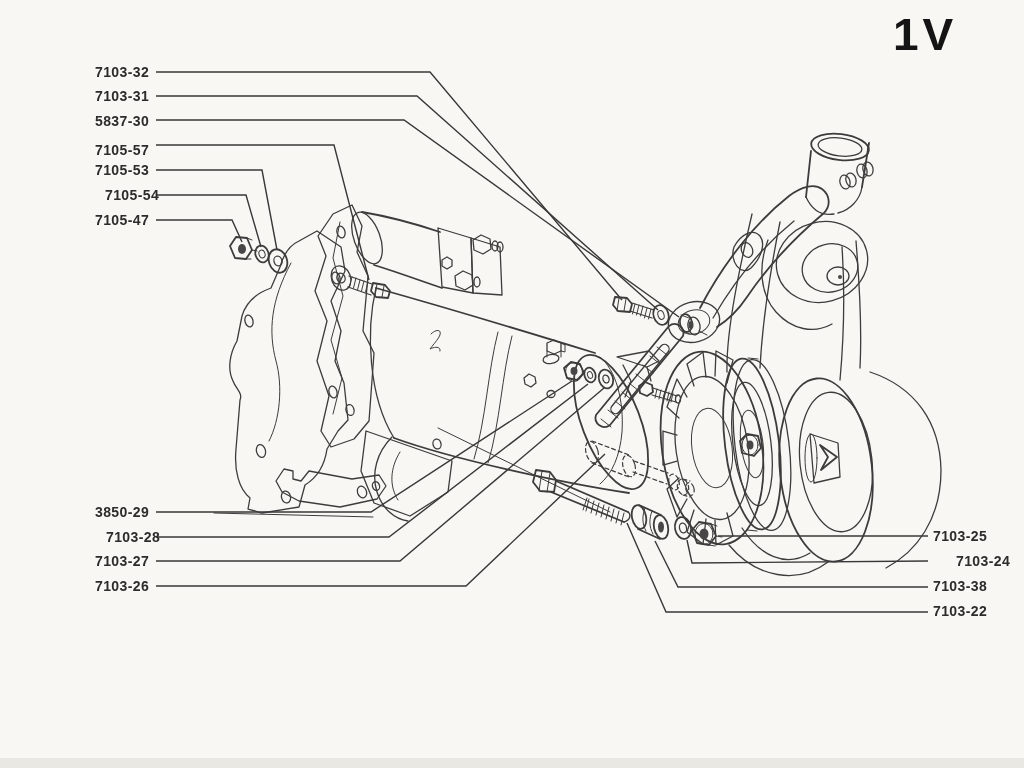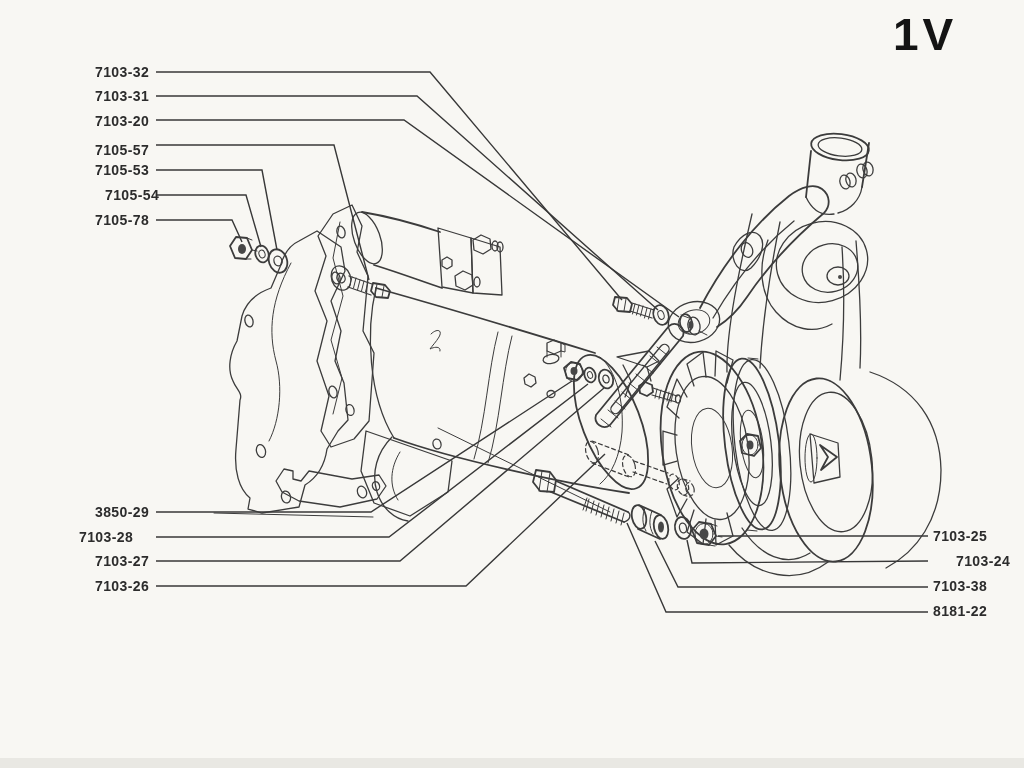"7103-20" div.plabel { text: 7103-20 -> 5837-30 }
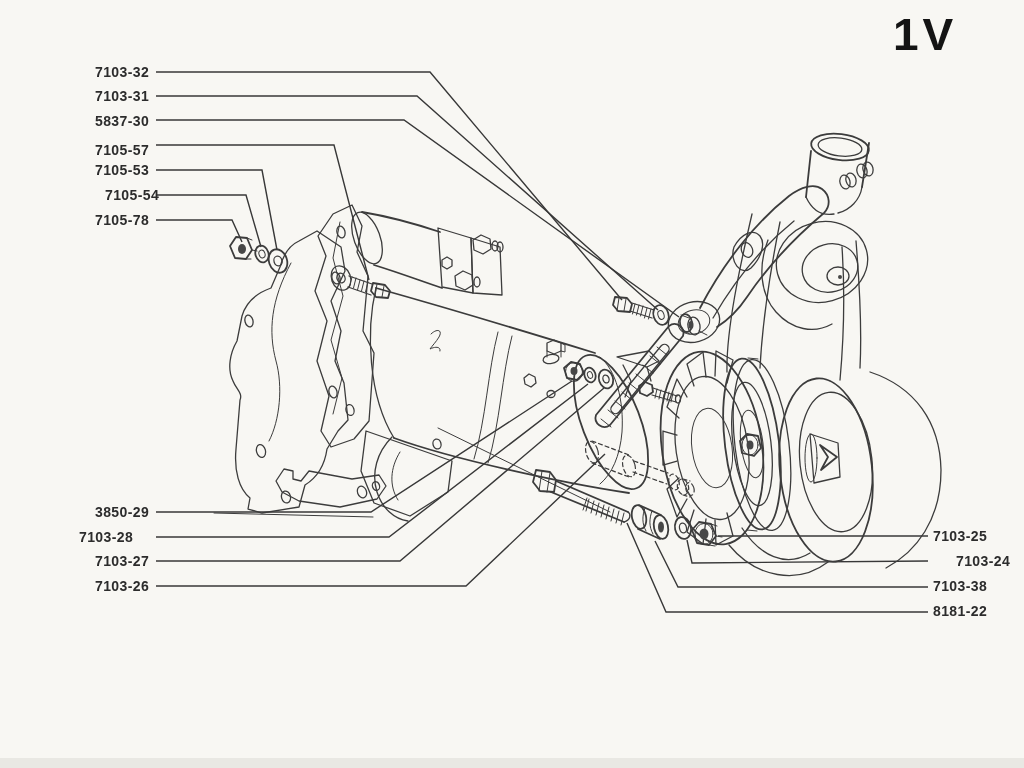"7105-78" div.plabel { text: 7105-78 -> 7105-47 }
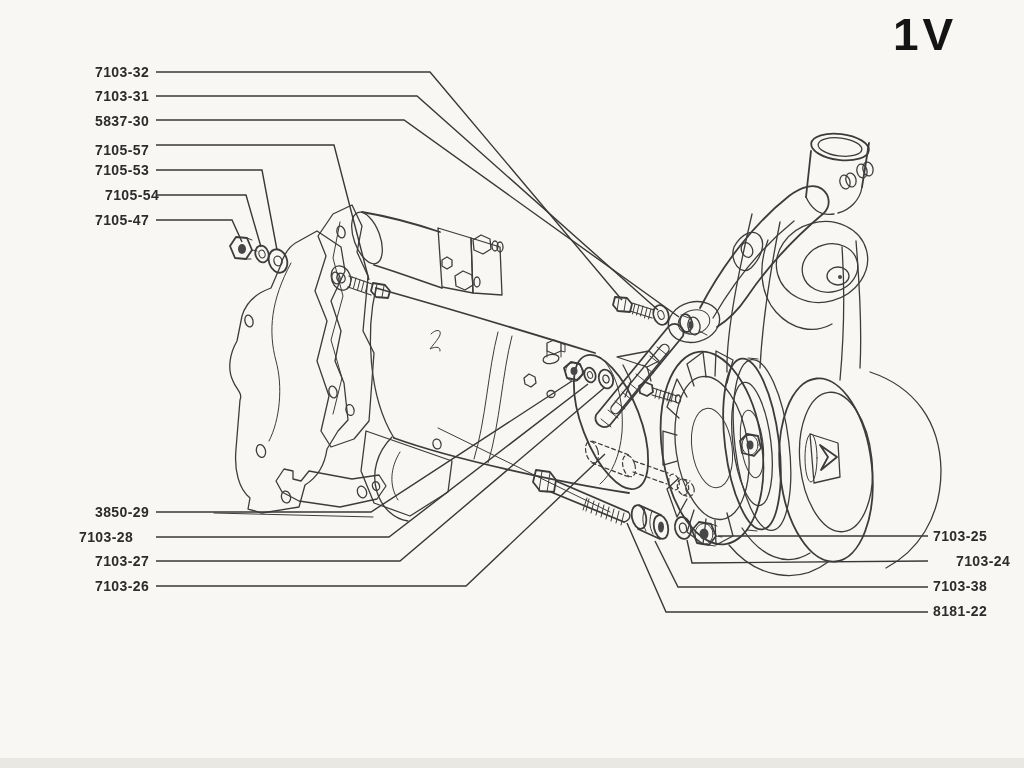"7103-28" div.plabel { left: 79px -> 106px }
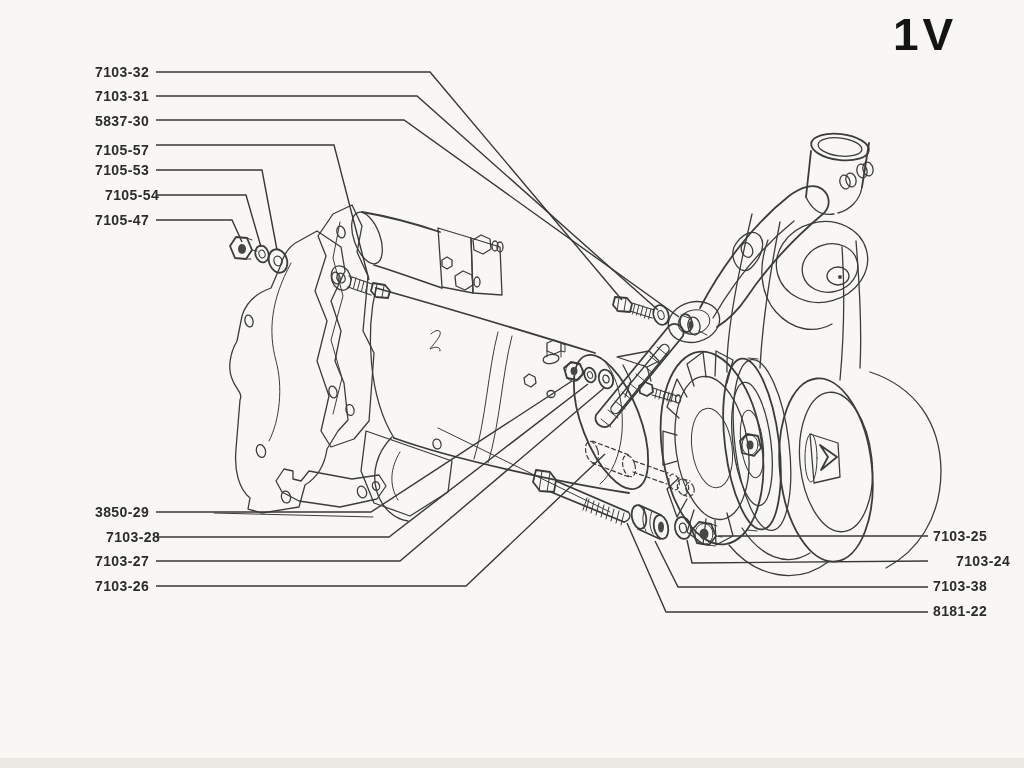"8181-22" div.plabel { text: 8181-22 -> 7103-22 }
